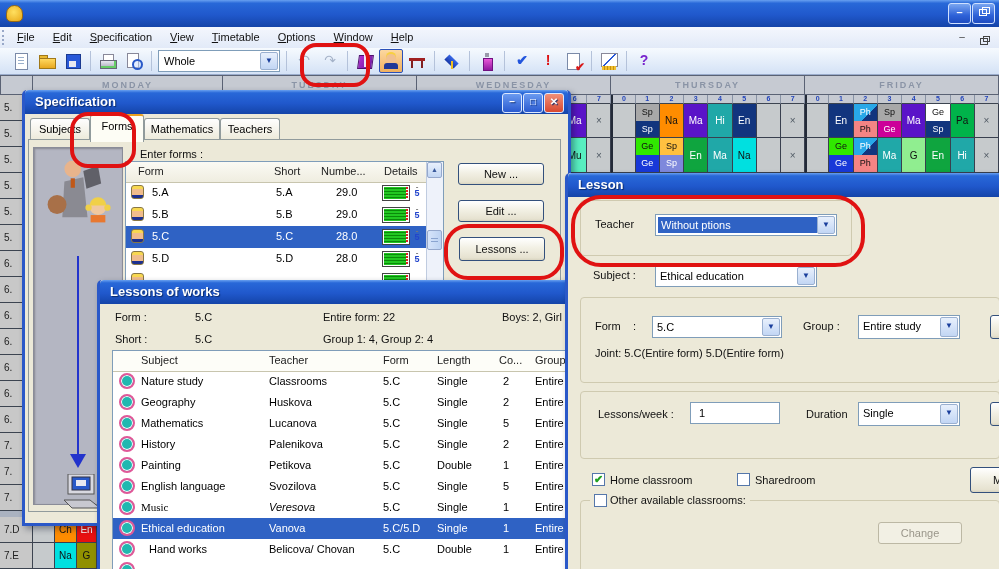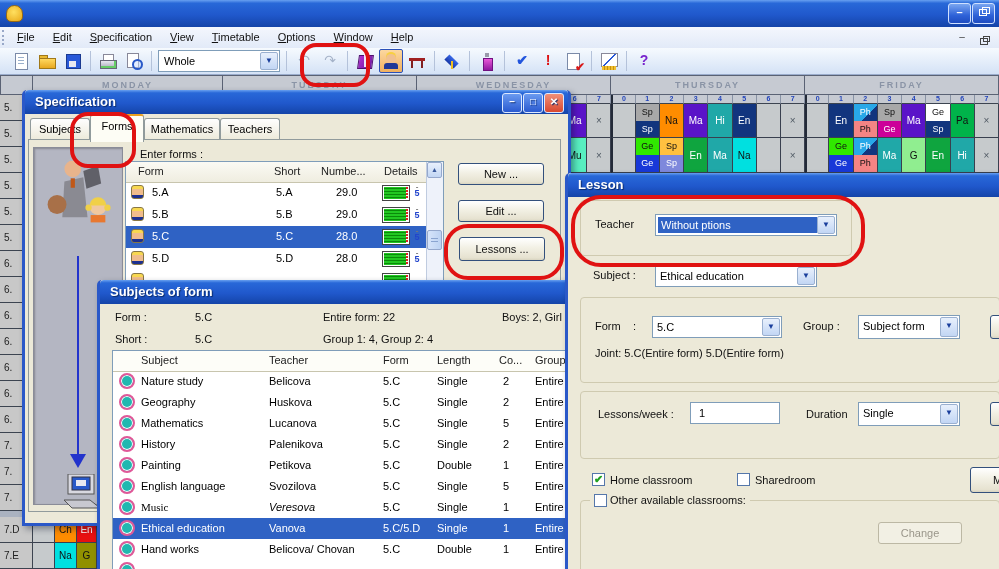"Subjects of form" span { text: Subjects of form -> Lessons of works }
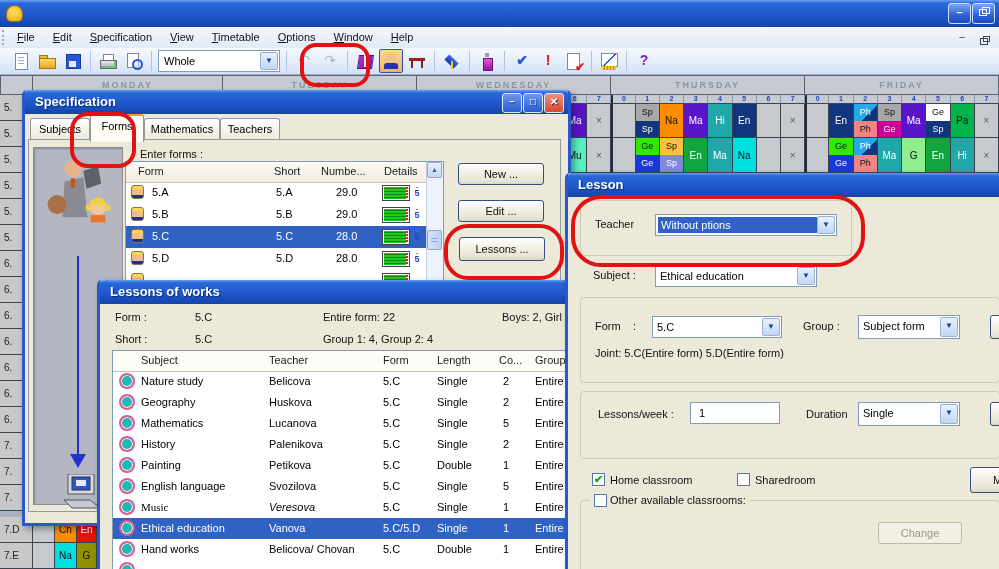"Subject form" span.cval { text: Subject form -> Entire study }
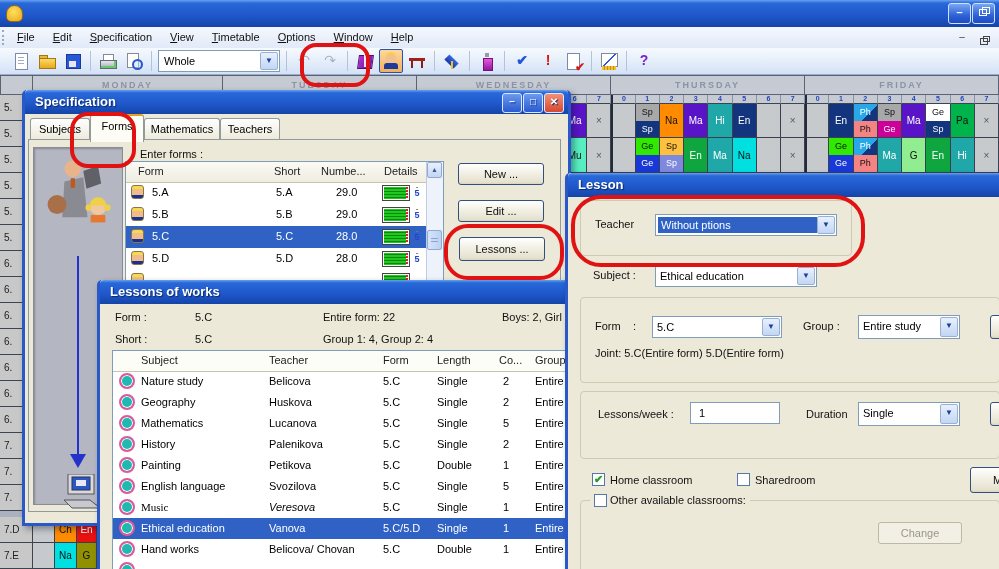"Belicova" span { text: Belicova -> Classrooms }
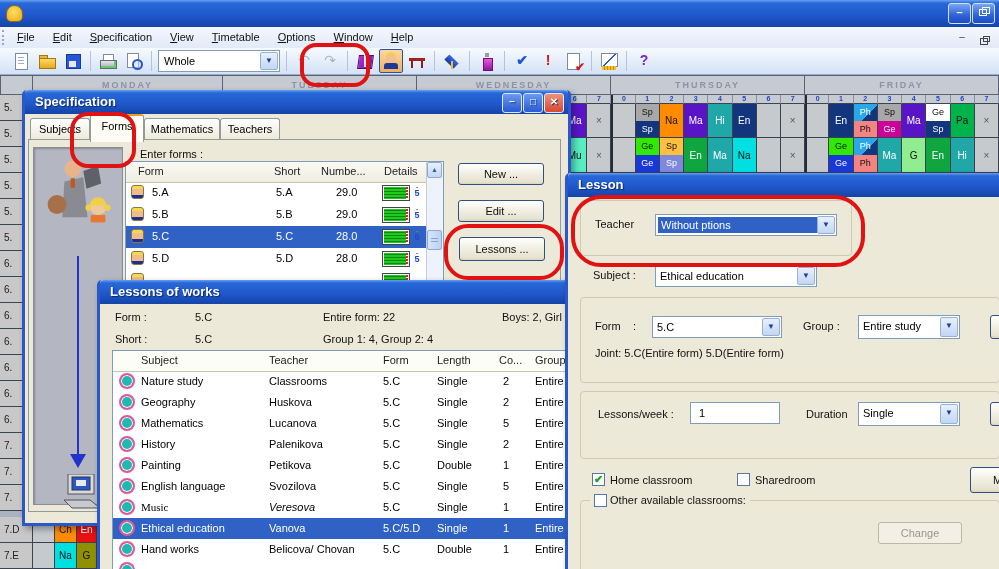"Hand works" span { left: 28px -> 36px }
